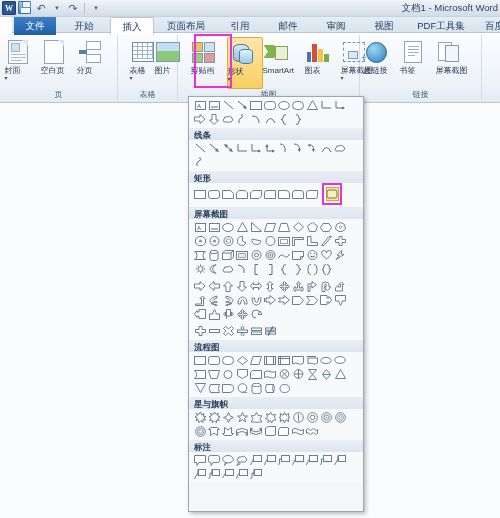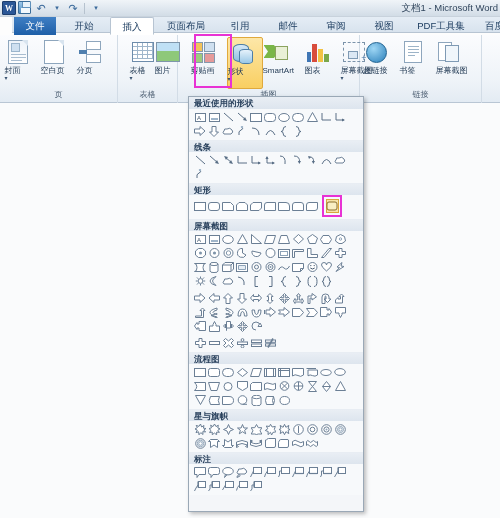"最近使用的形状" div.sec-title { html: <div>最近使用的形状</div> -> none }
